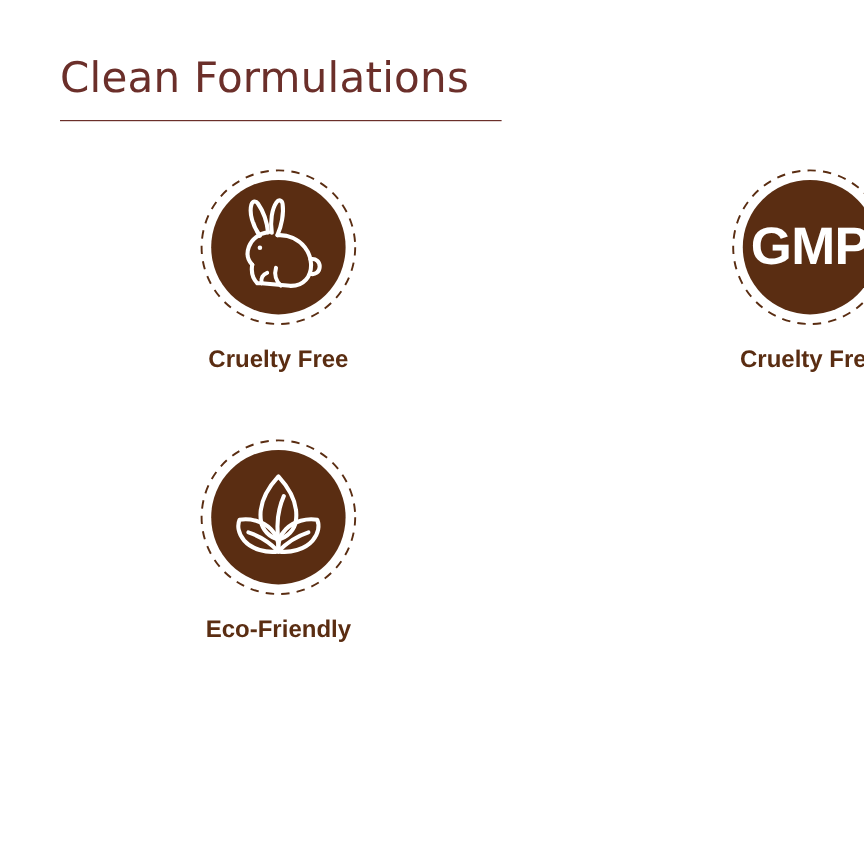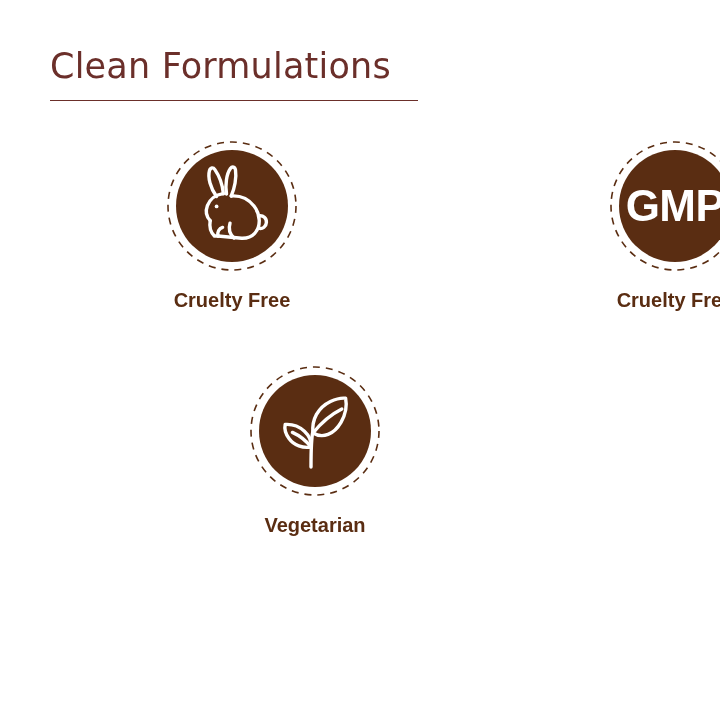"Eco-Friendly" div.badge-cell { html: none -> <div> <div> <div> <svg> <circle></circle> </svg> <div></div> <div> <svg> <g> <path></path> <path></path> <path></path> <path></path> <path></path> <path></path> </g> </svg> </div> </div> <div>Eco-Friendly</div> </div> </div> }
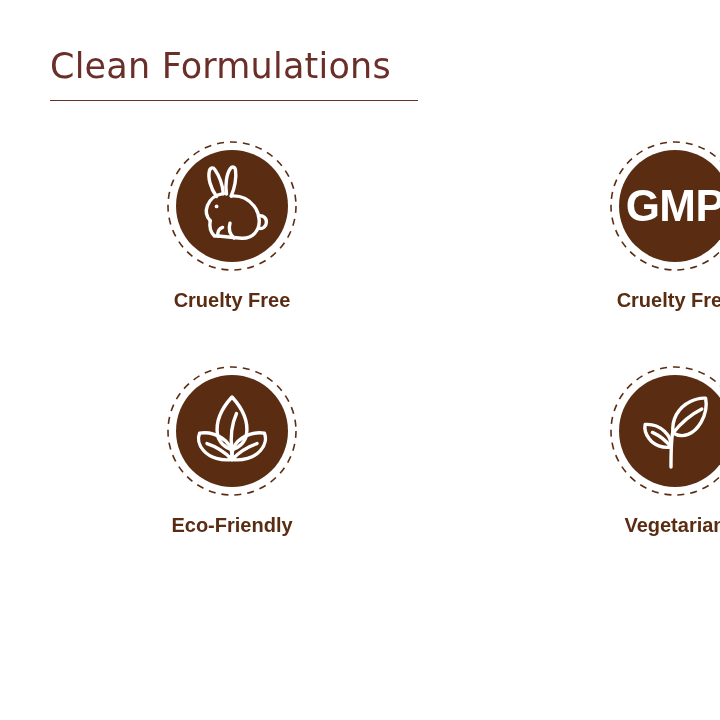"Vegetarian" div.badge-cell { html: <div> <div> <div> <svg> <circle></circle> </svg> <div></div> <div> <svg> <g> <path></path> <path></path> <path></path> <path></path> <path></path> </g> </svg> </div> </div> <div>Vegetarian</div> </div> </div> -> none }
